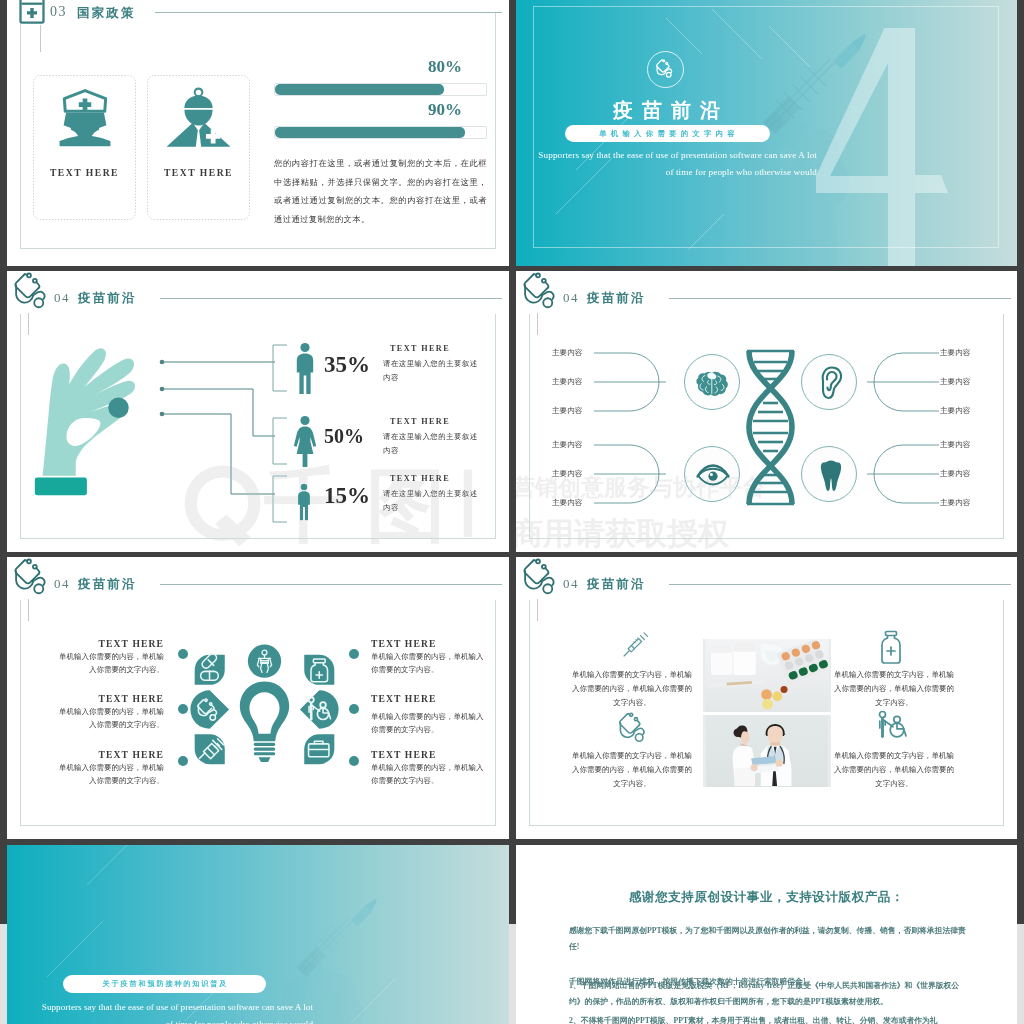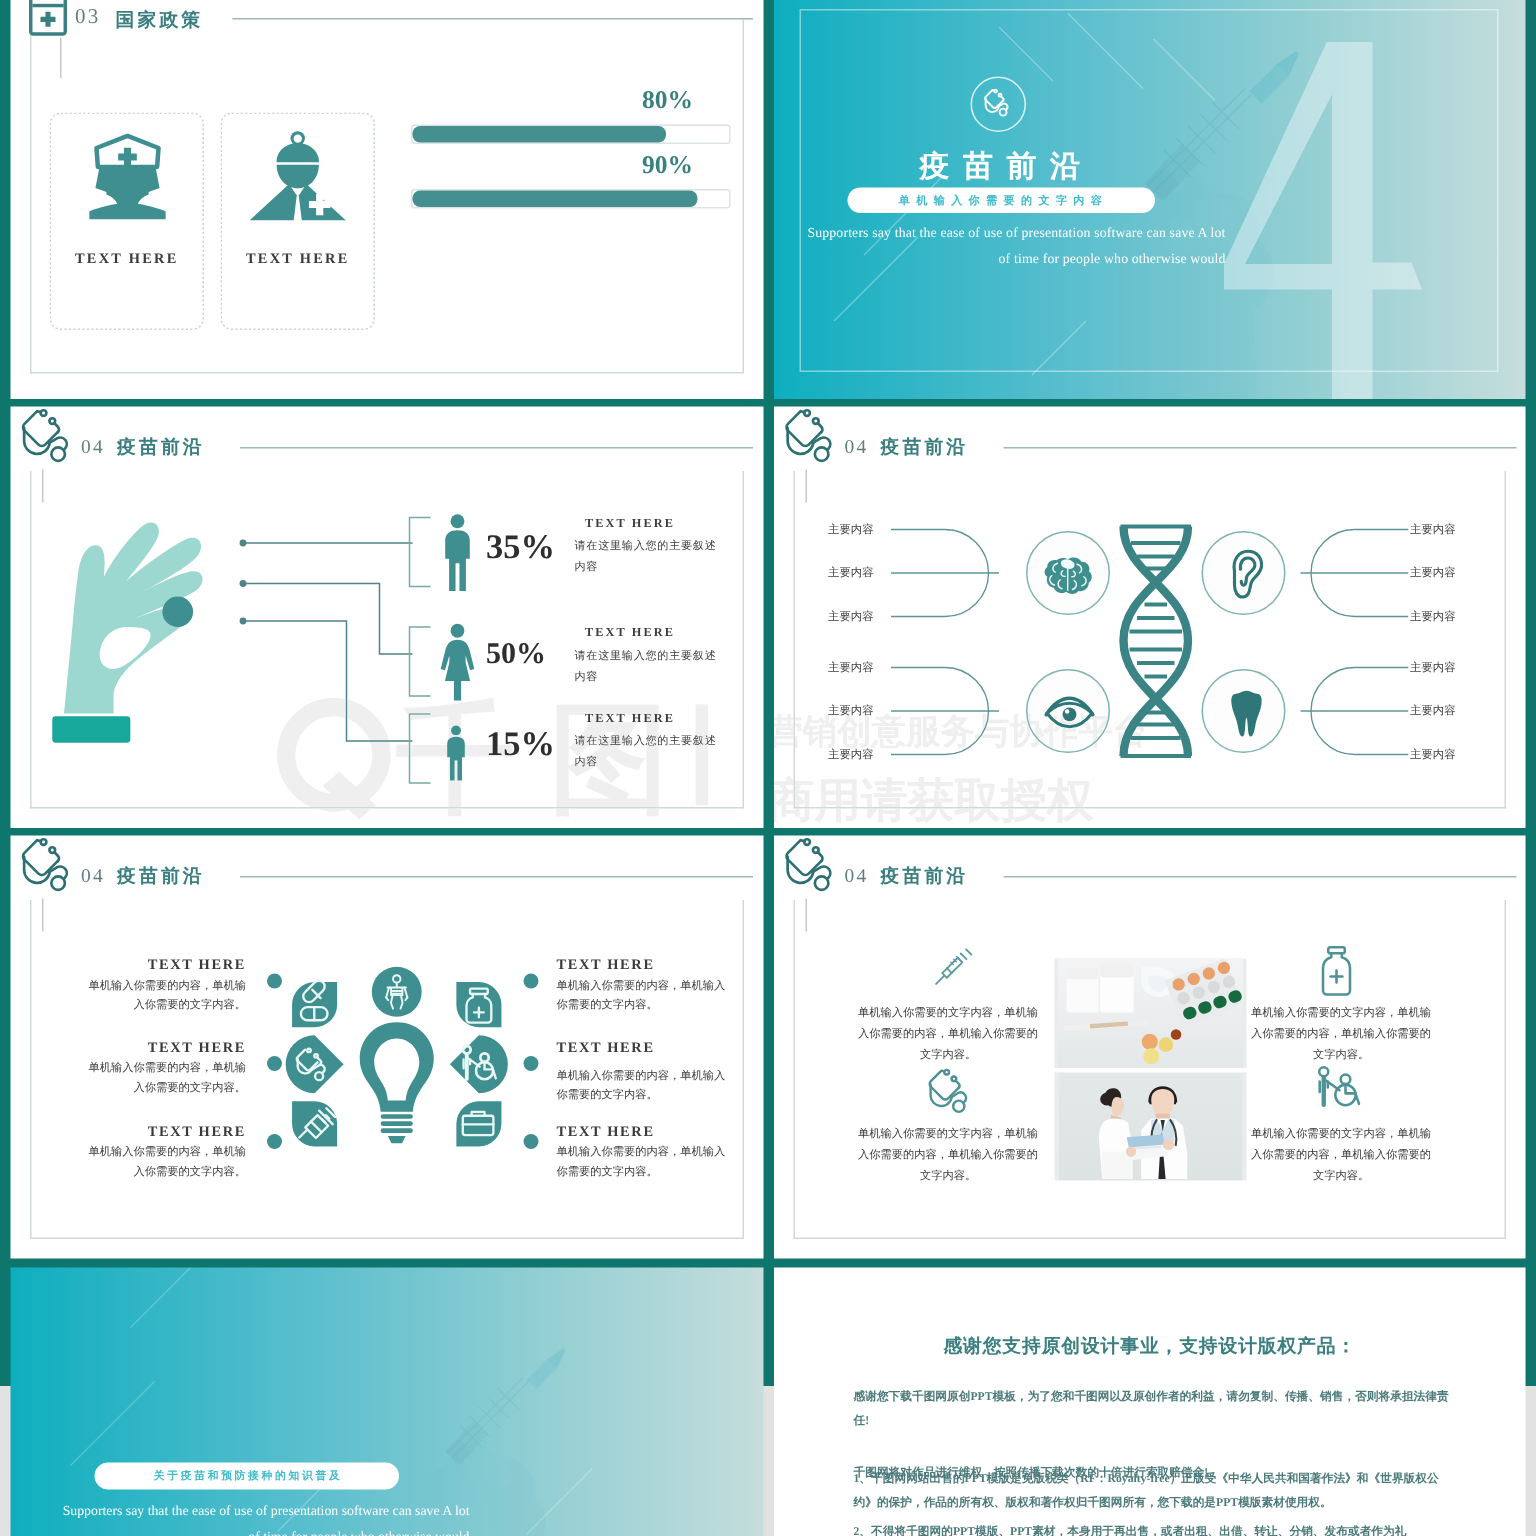"03" .page { background: #0f766e -> #404040 }
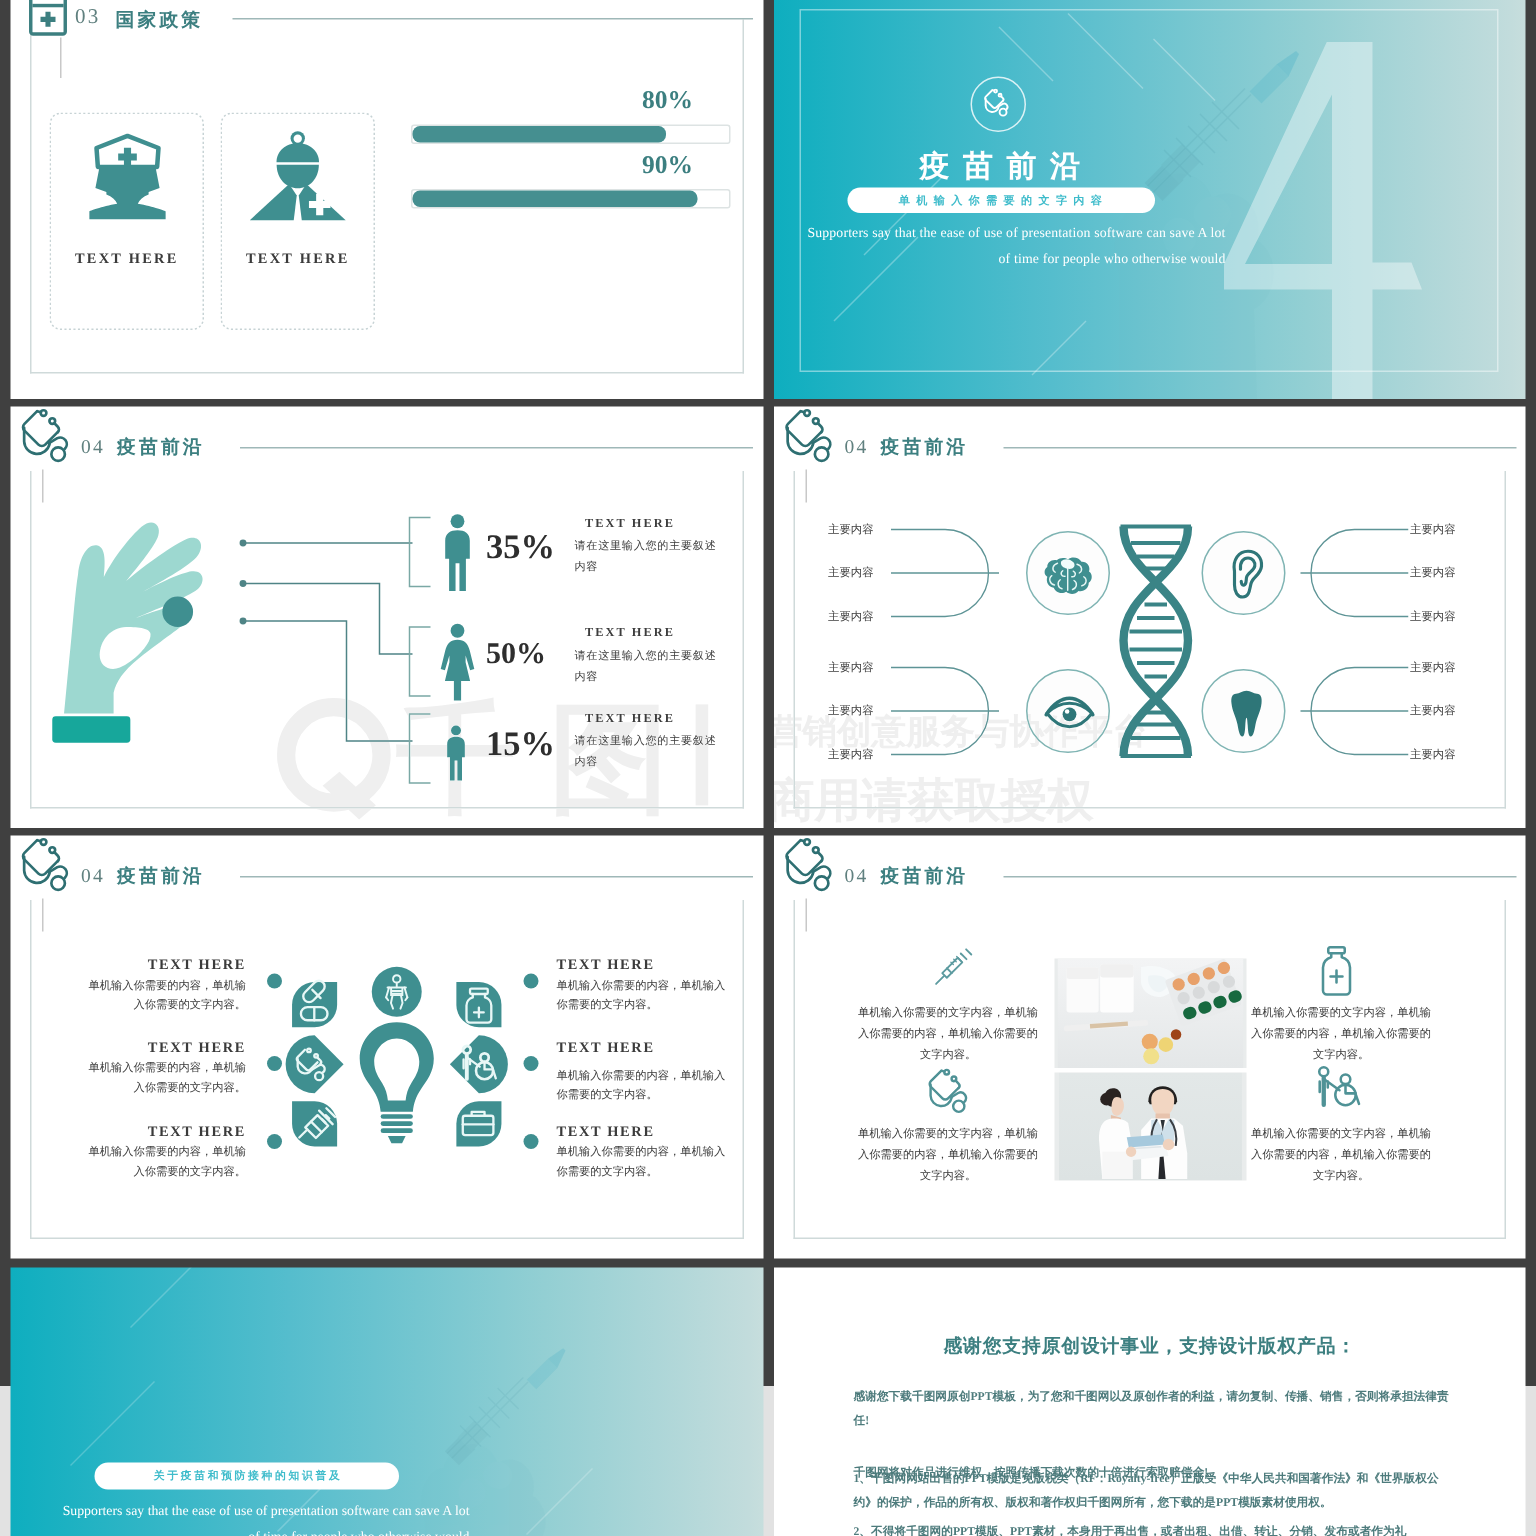"您的内容打在这里，或者通过复制您的文本后，在此框中选择粘贴，并选择只保留文字。您" div.s1-body { html: none -> <div>您的内容打在这里，或者通过复制您的文本后，在此框中选择粘贴，并选择只保留文字。您的内容打在这里，或者通过通过复制您的文本。您的内容打在这里，或者通过通过复制您的文本。</div> }
